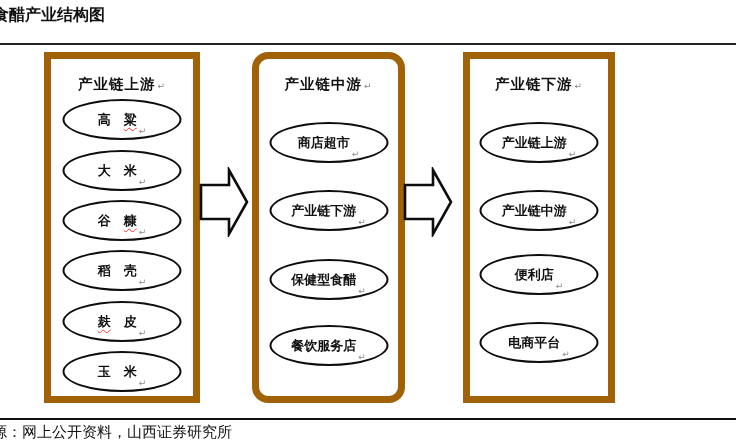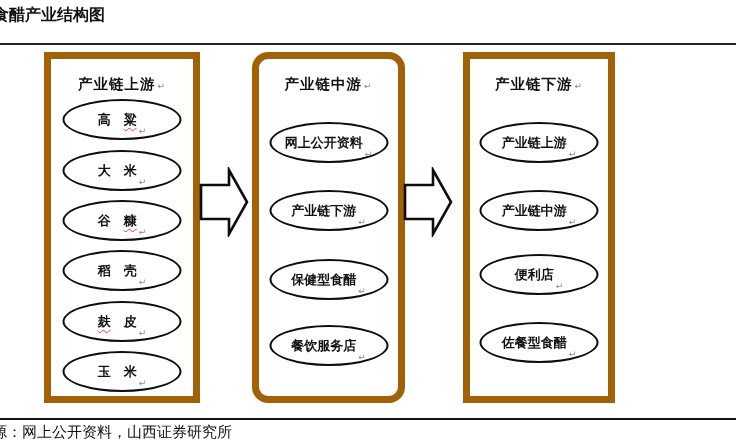"网上公开资料" span { text: 网上公开资料 -> 商店超市 }
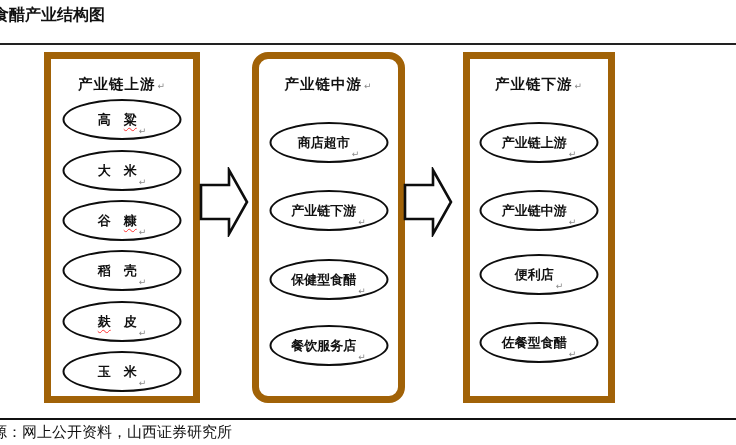"佐餐型食醋" span { text: 佐餐型食醋 -> 电商平台 }
